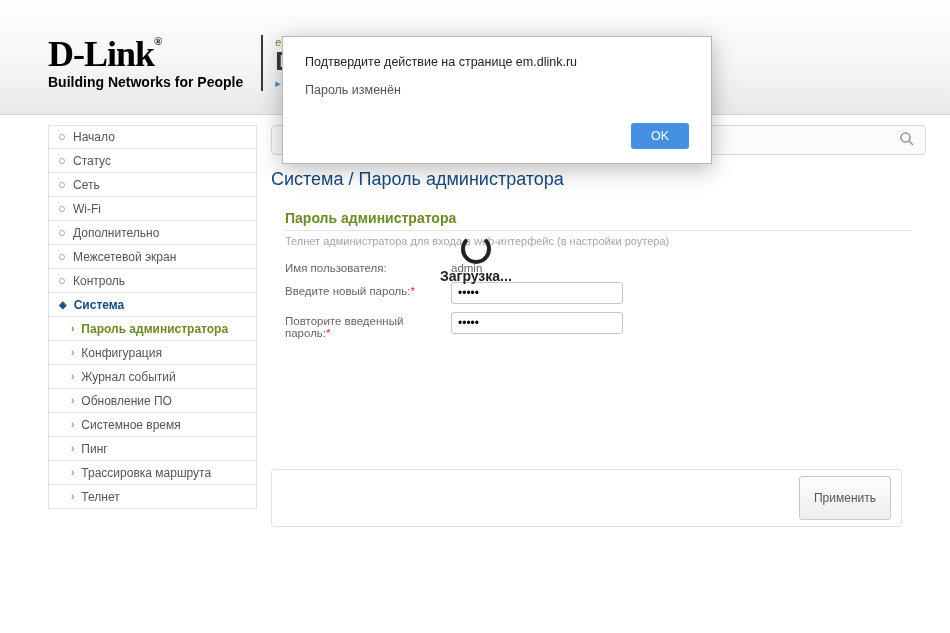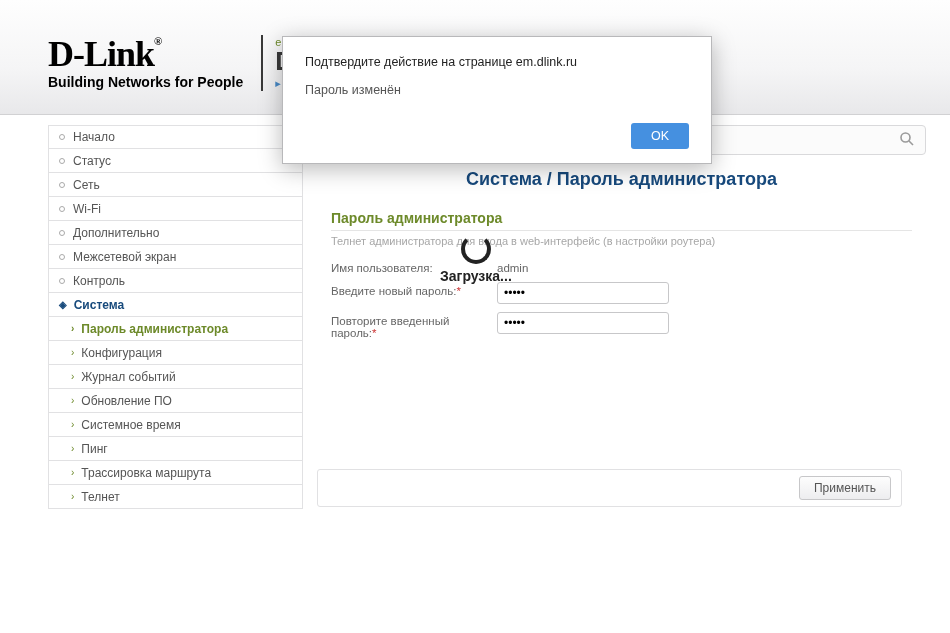"Начало" .sidebar { width: 255px -> 209px }
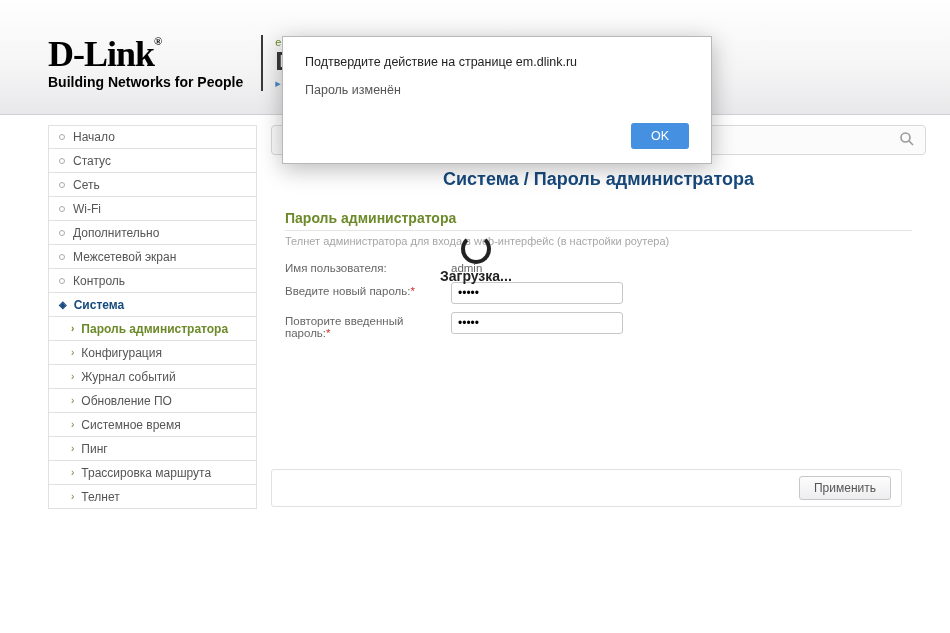"Система / Пароль администратора" .breadcrumb { font-weight: bold -> normal; text-align: center -> none }
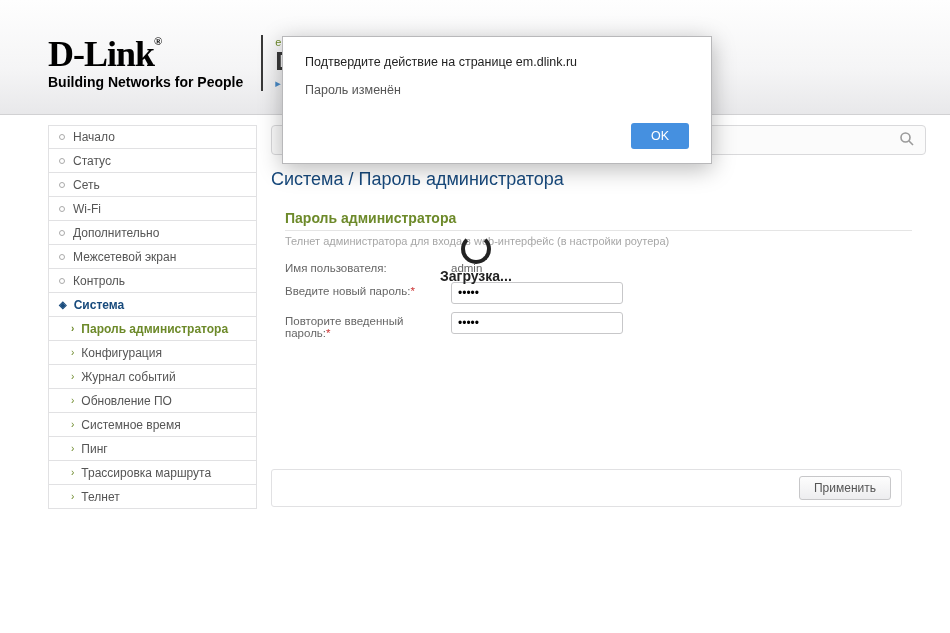"Применить" .apply-btn { padding: 4px 14px -> 14px 14px }
